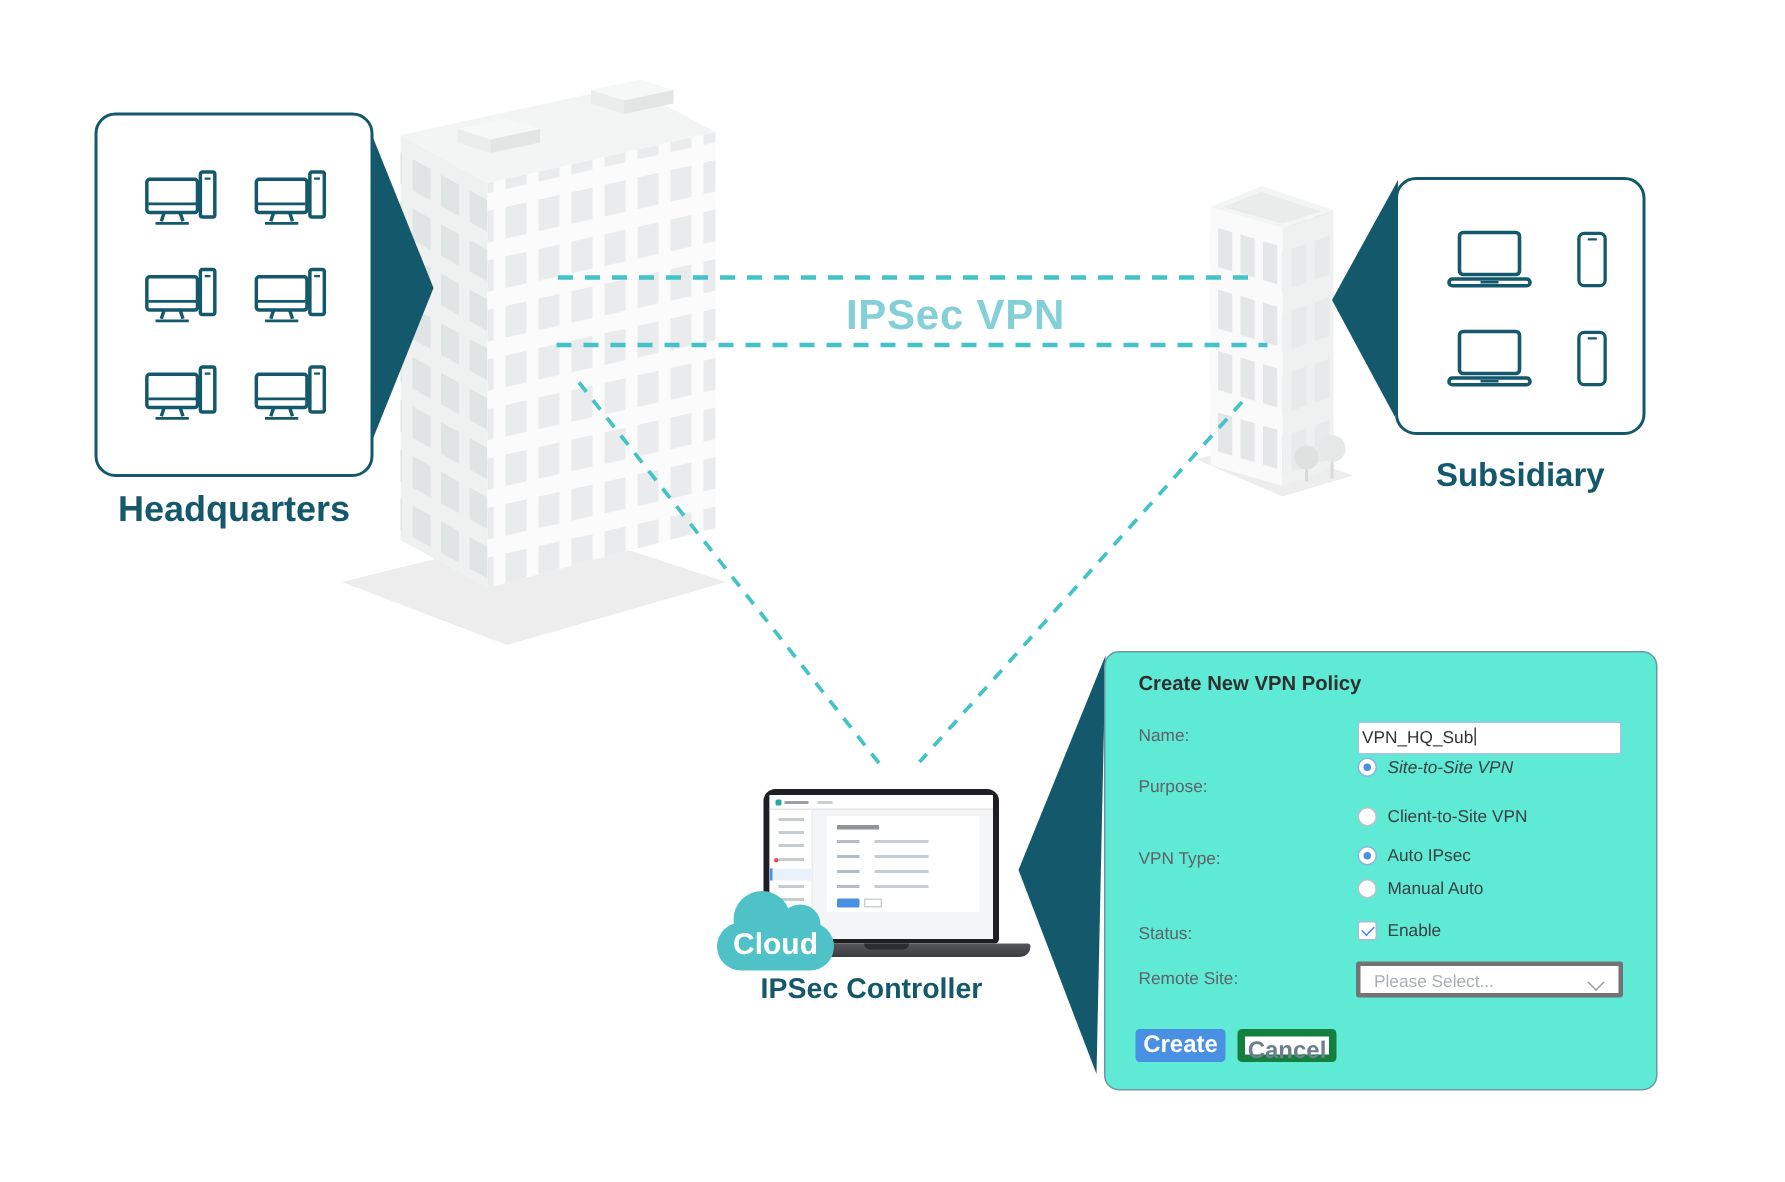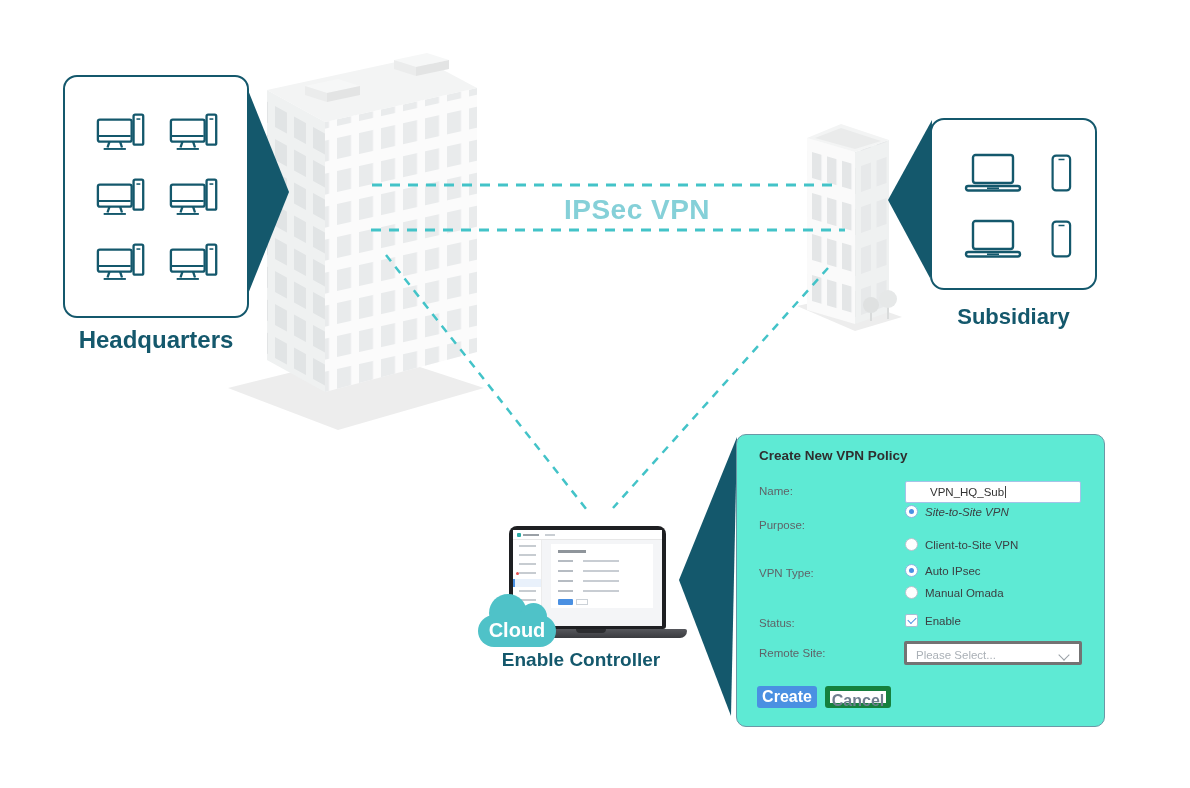"VPN_HQ_Sub" .name-input { padding-left: 24px -> 2px }
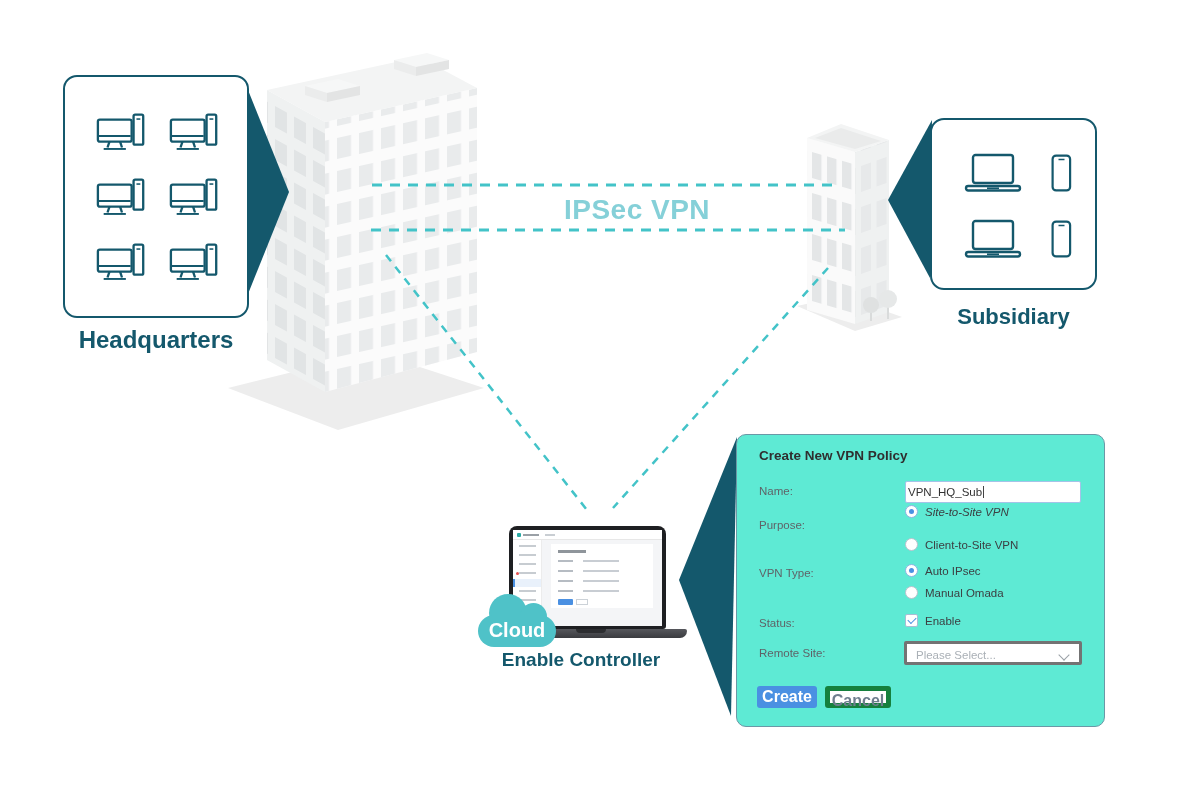"Manual Omada" span.dlg-opt-label { text: Omada -> Auto }
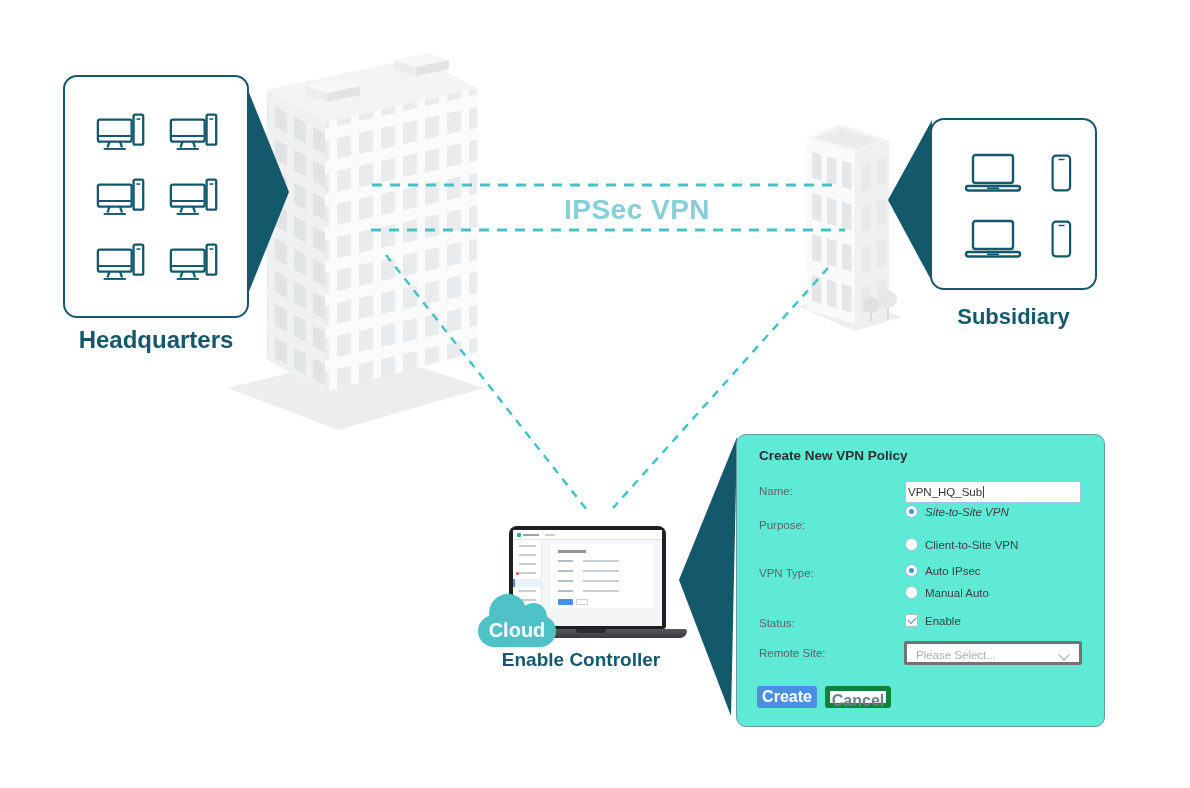"Enable Controller" div.controller-label { text: Enable -> IPSec }
